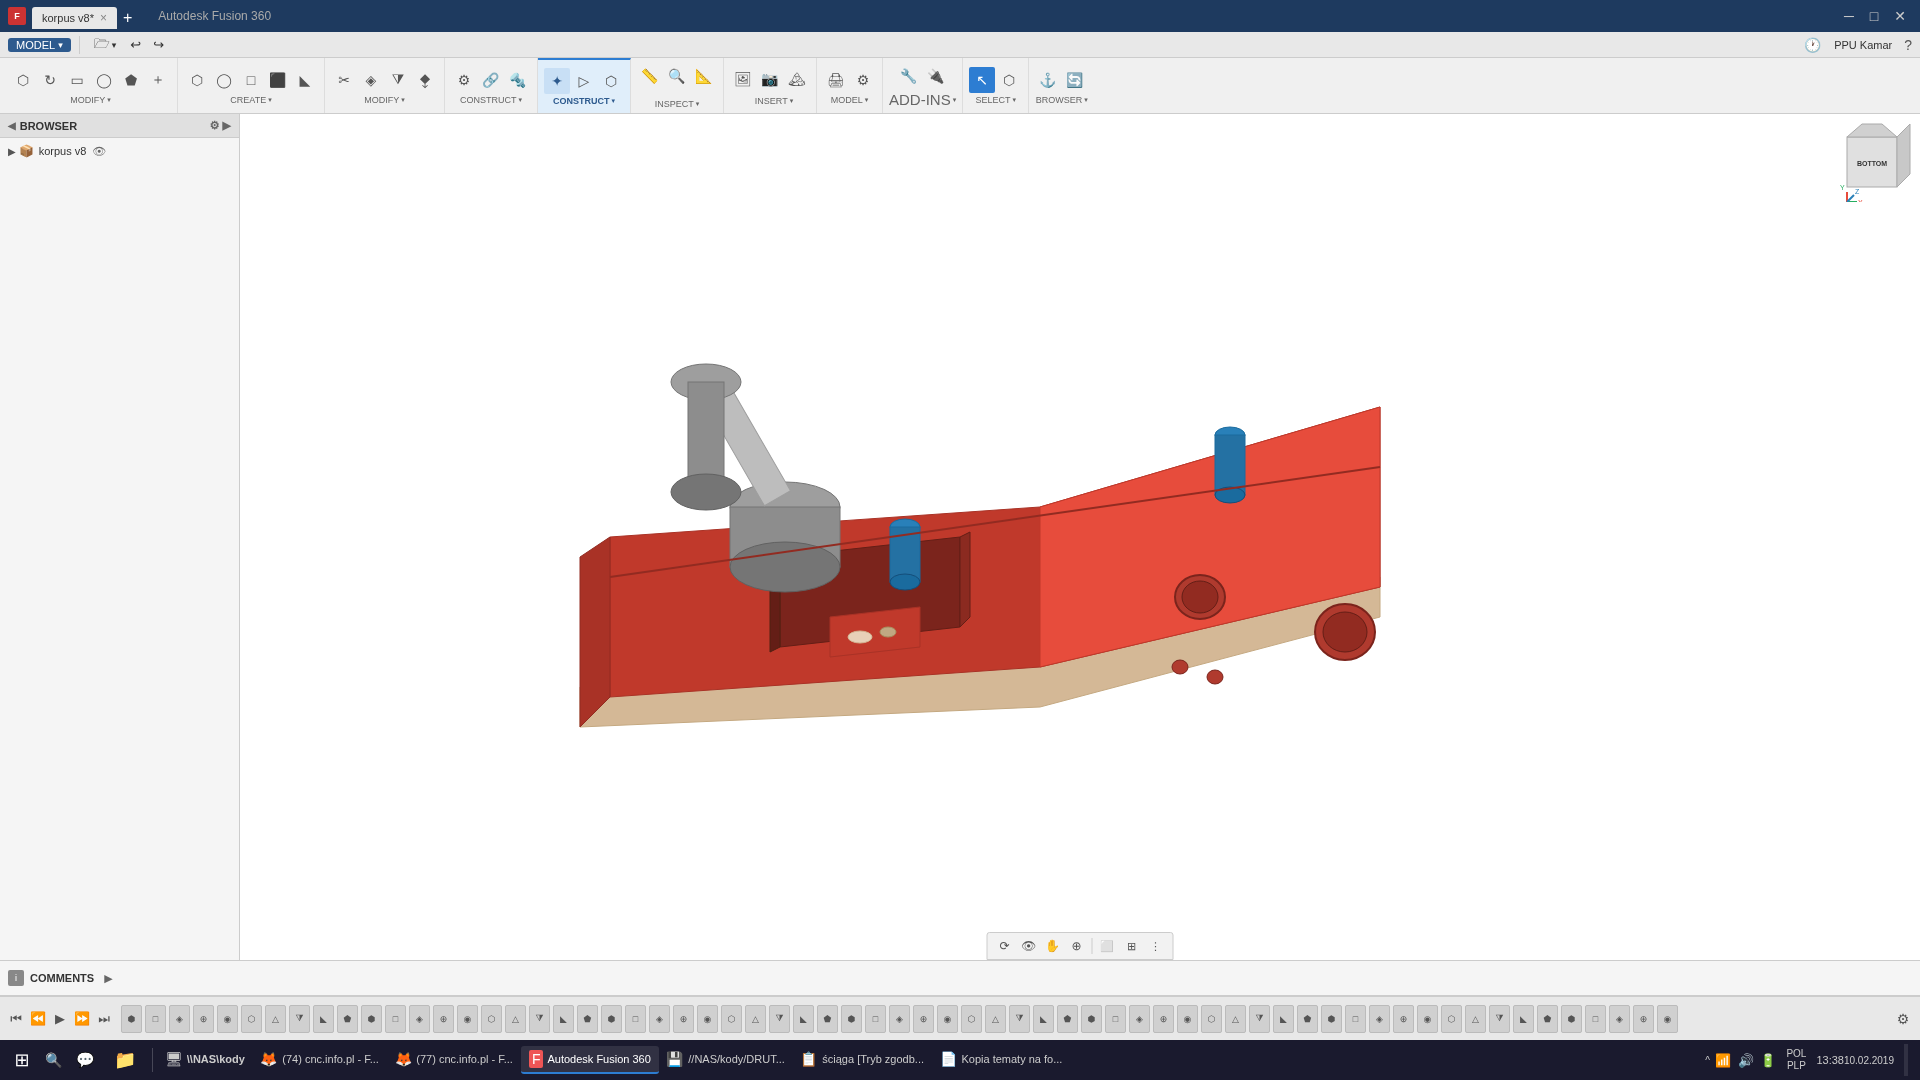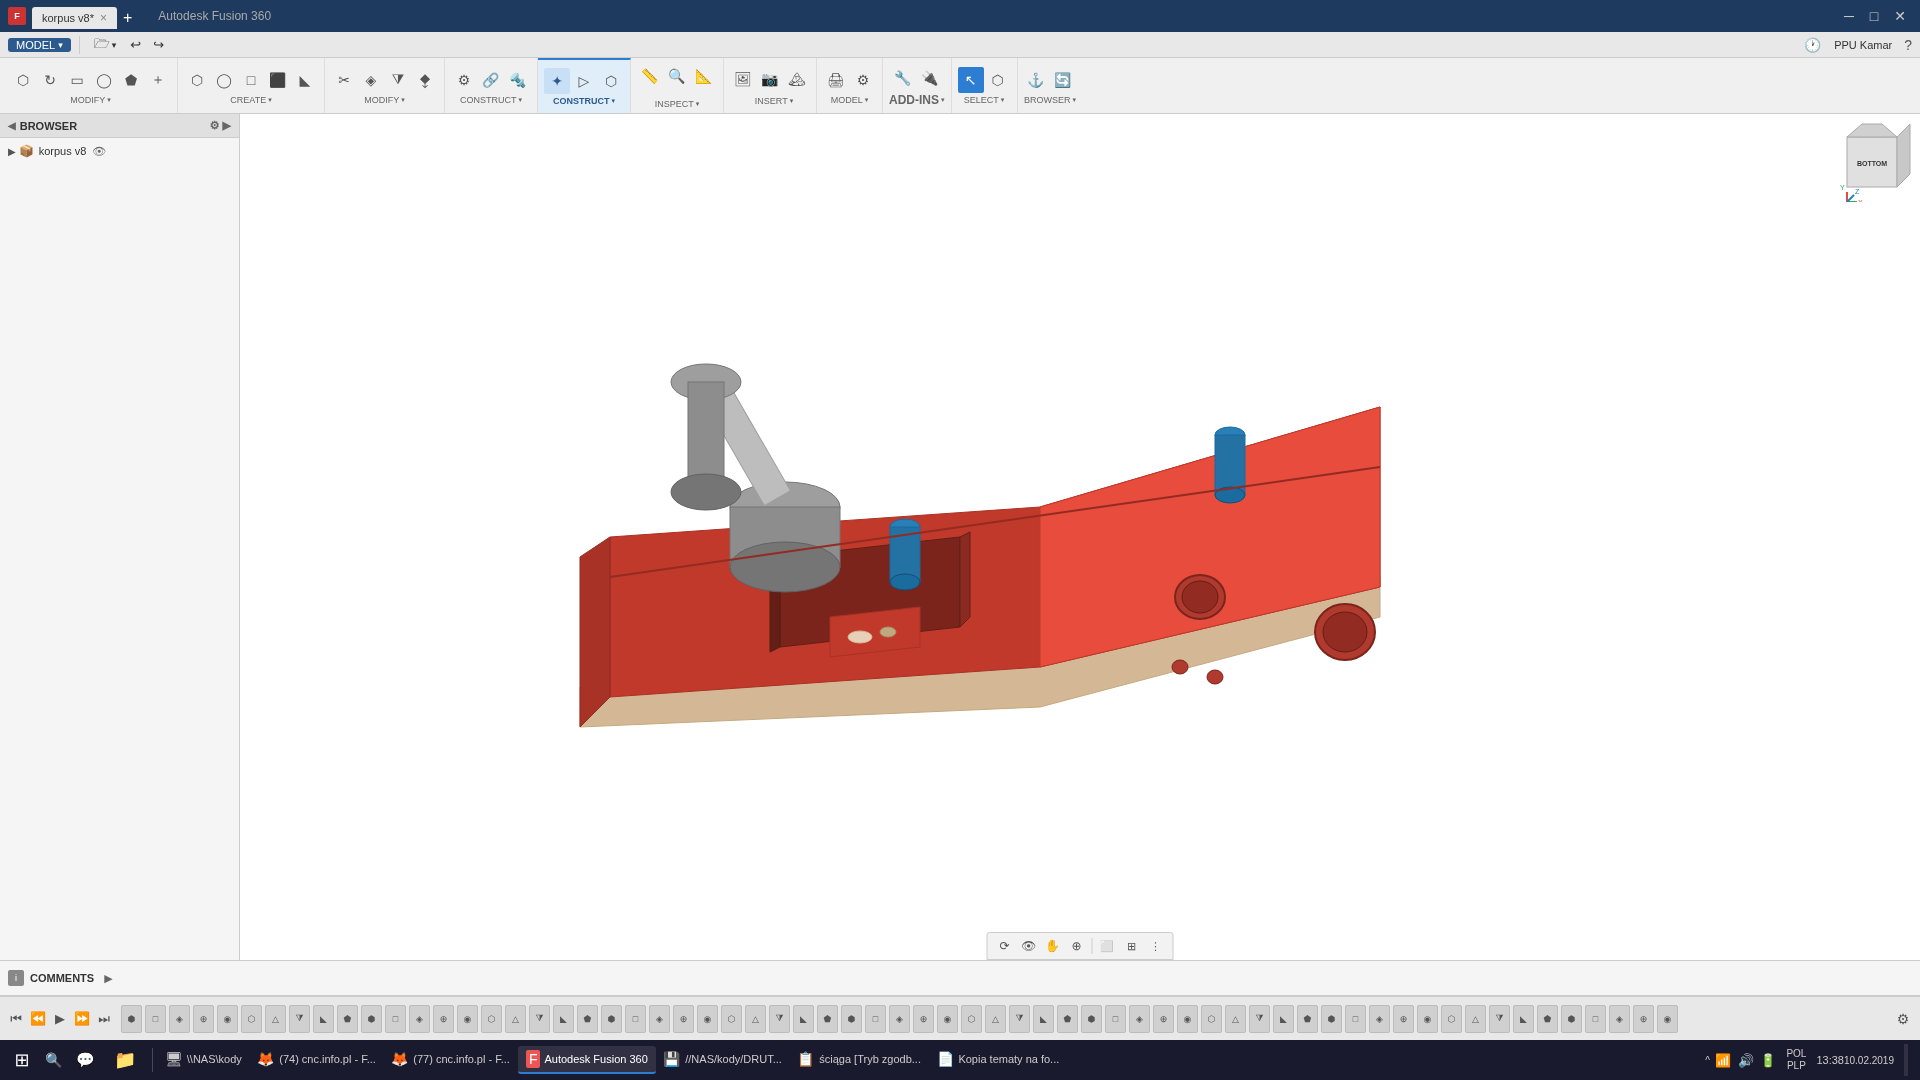"ADD-INS" span { font-size: 12px -> 15px; font-weight: bold -> none }
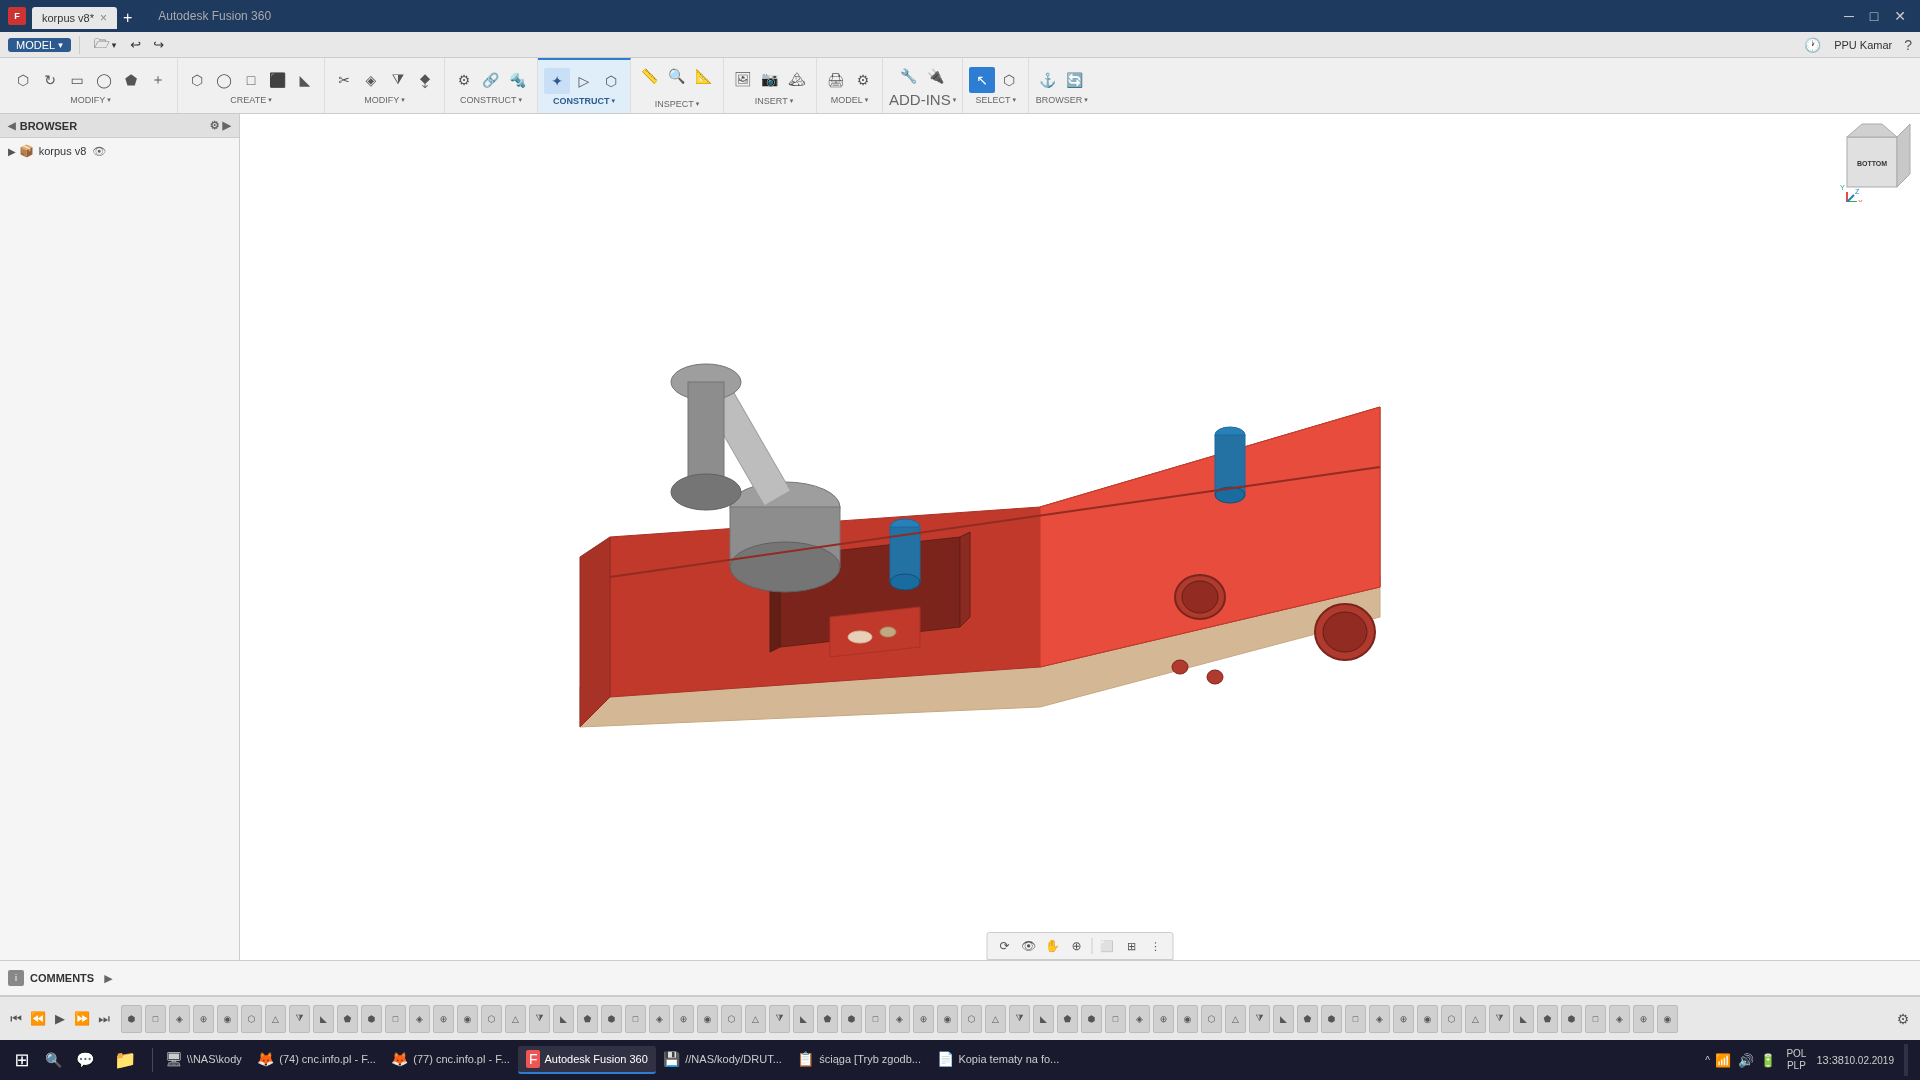"\\NAS\kody" span { font-weight: none -> bold }
